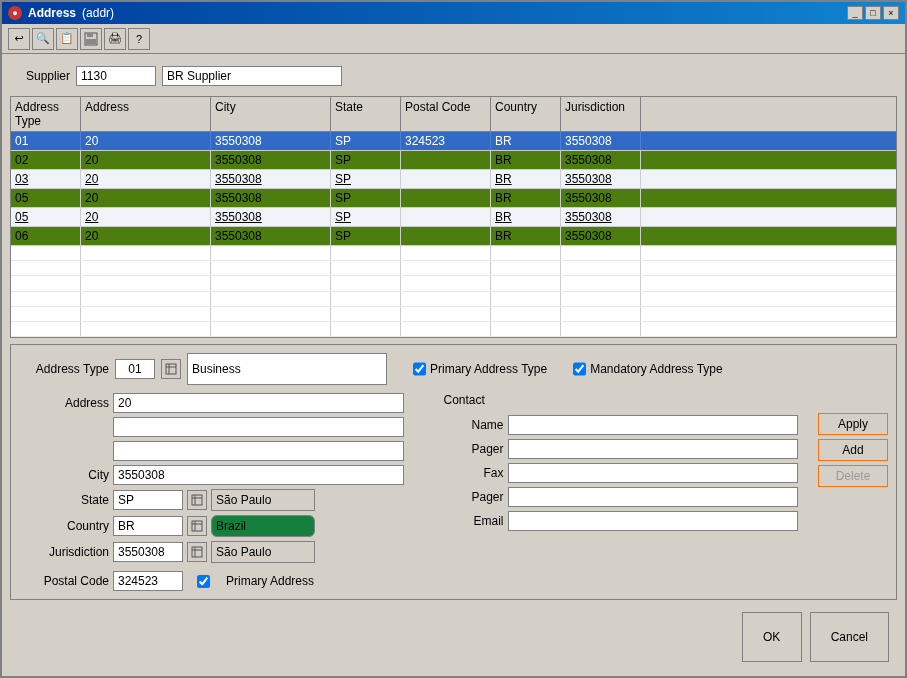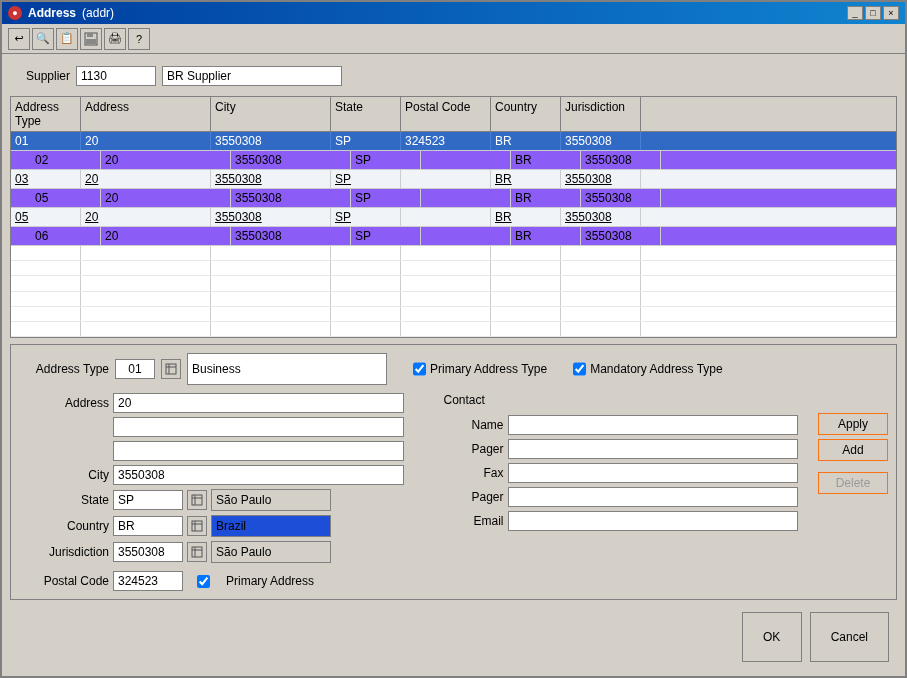"02" .table-row.odd { background: #8b5cf6 -> #4d7c0f; padding-left: 20px -> none }
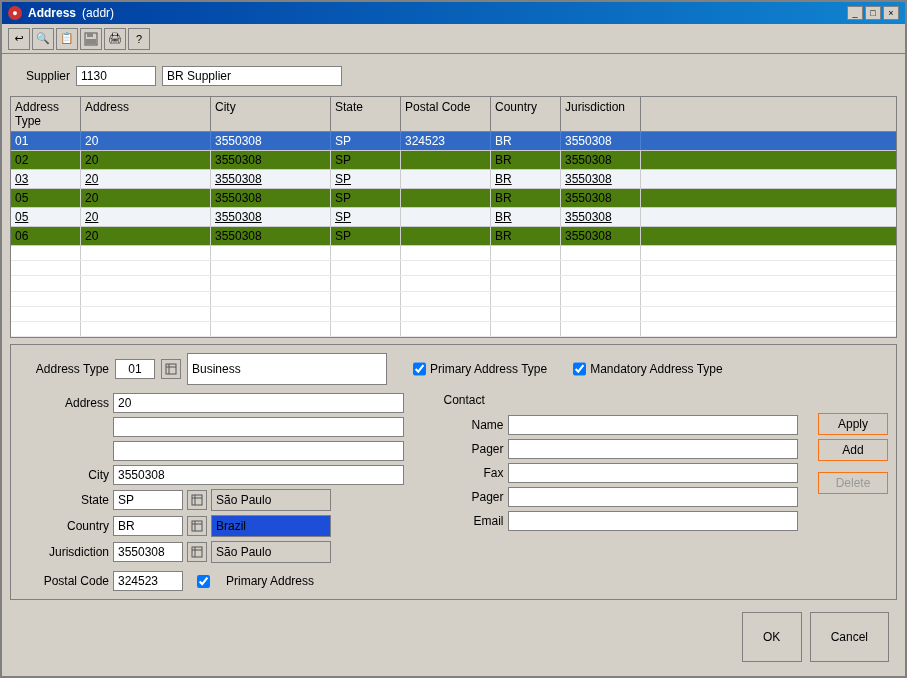"Delete" .action-btn.disabled { margin-top: 7px -> none }
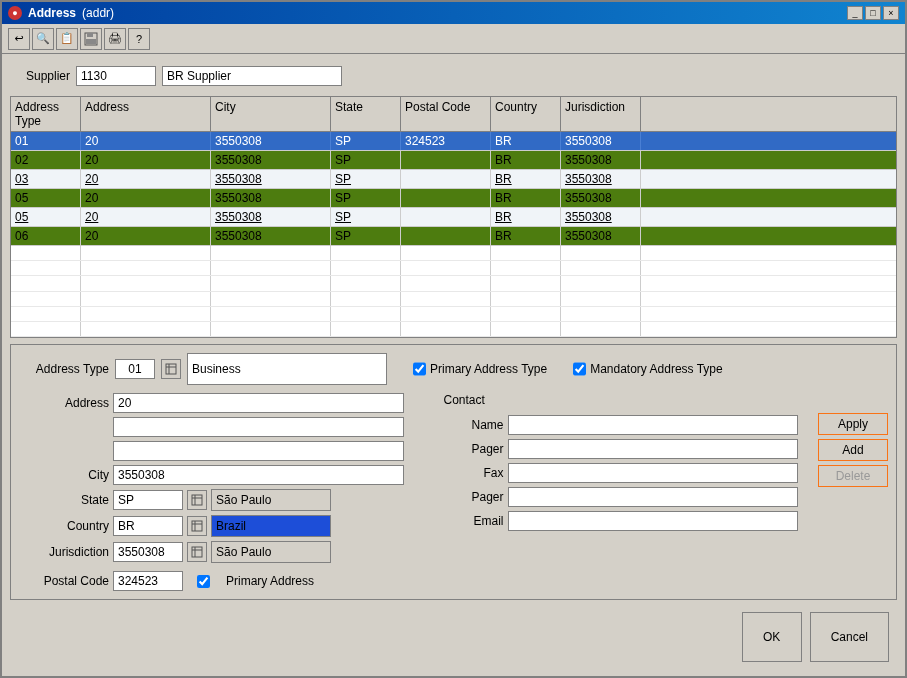"São Paulo" .lookup-desc { width: 120px -> 104px }
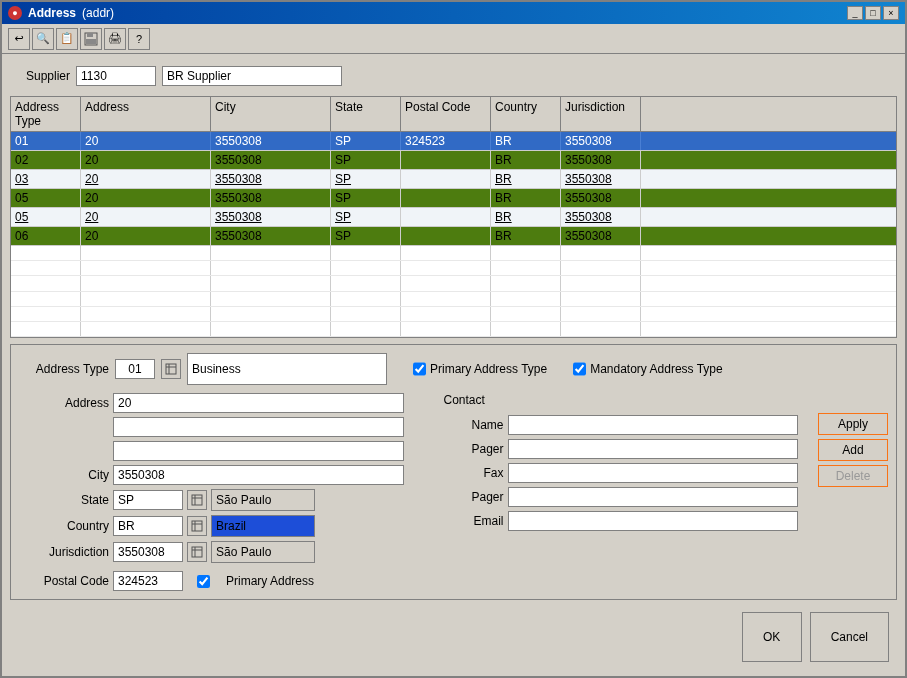"Brazil" input.lookup-desc { background: #1d4ed8 -> #15803d; border-radius: none -> 6px }
